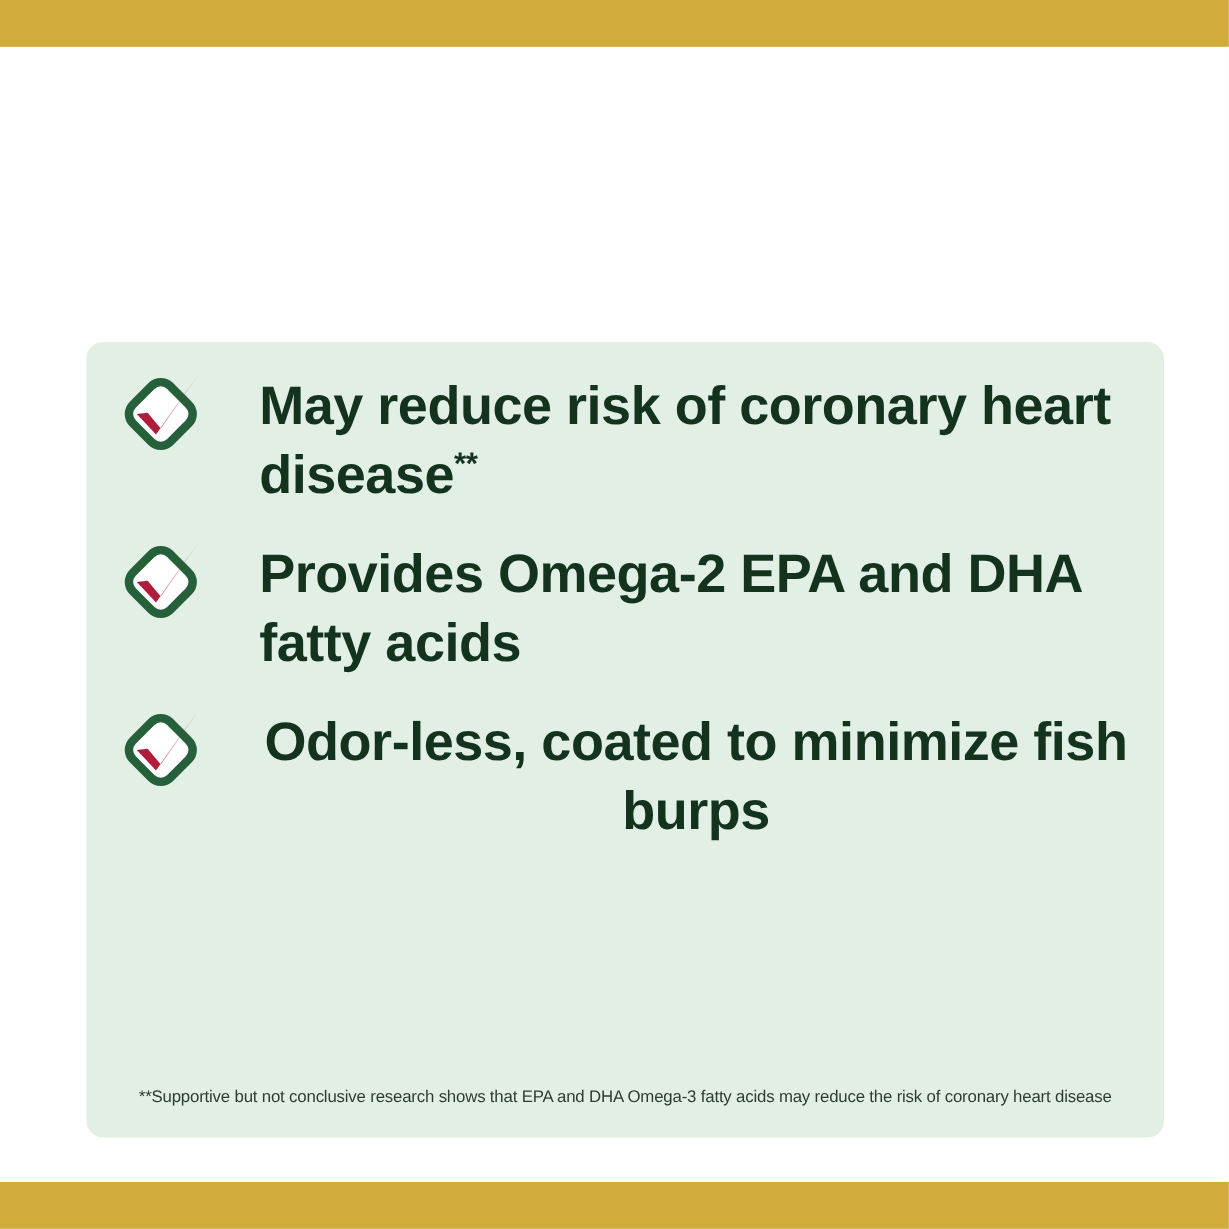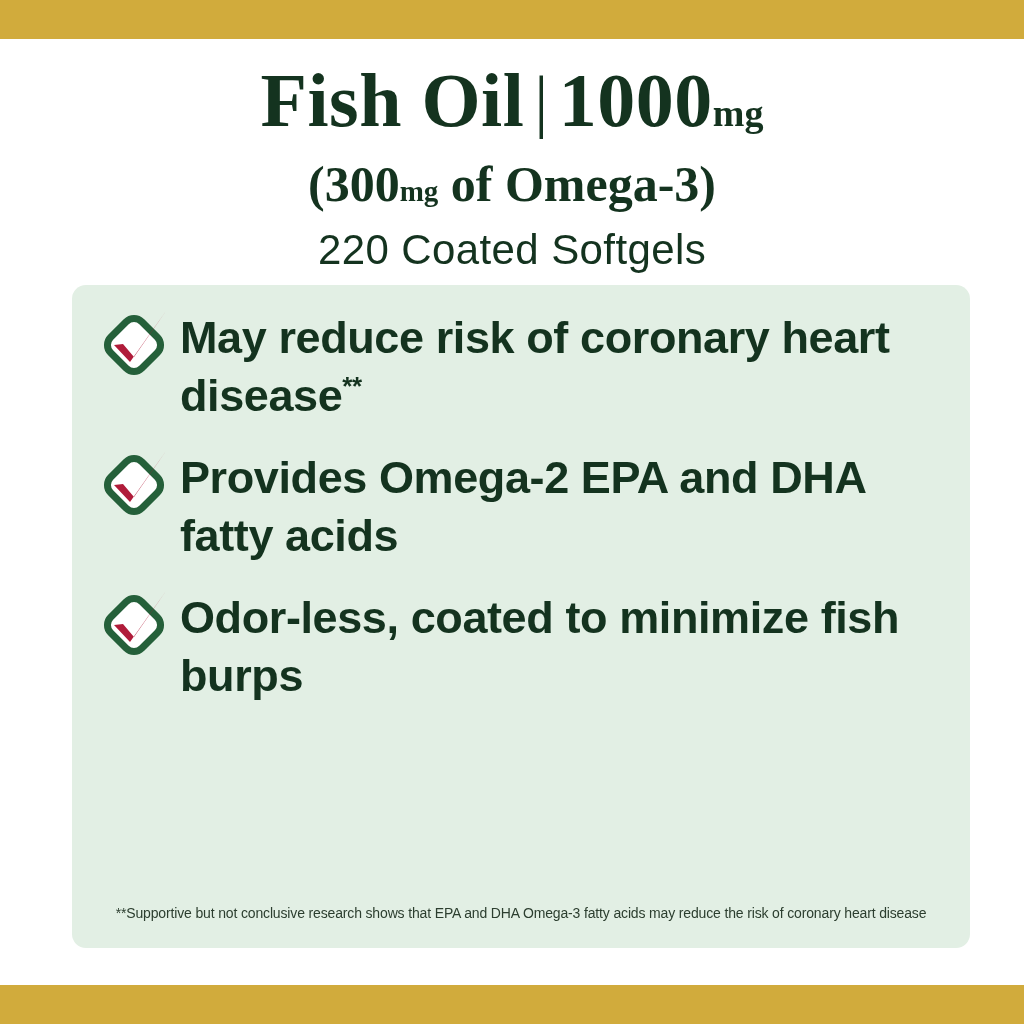"Fish Oil | 1000mg" div.header { html: <div> <div><span>Fish Oil</span><span>|</span><span>1000</span><span>mg</span></div> <div><span>(300</span><span>mg</span><span> of Omega-3)</span></div> <div>220 Coated Softgels</div> </div> -> none }
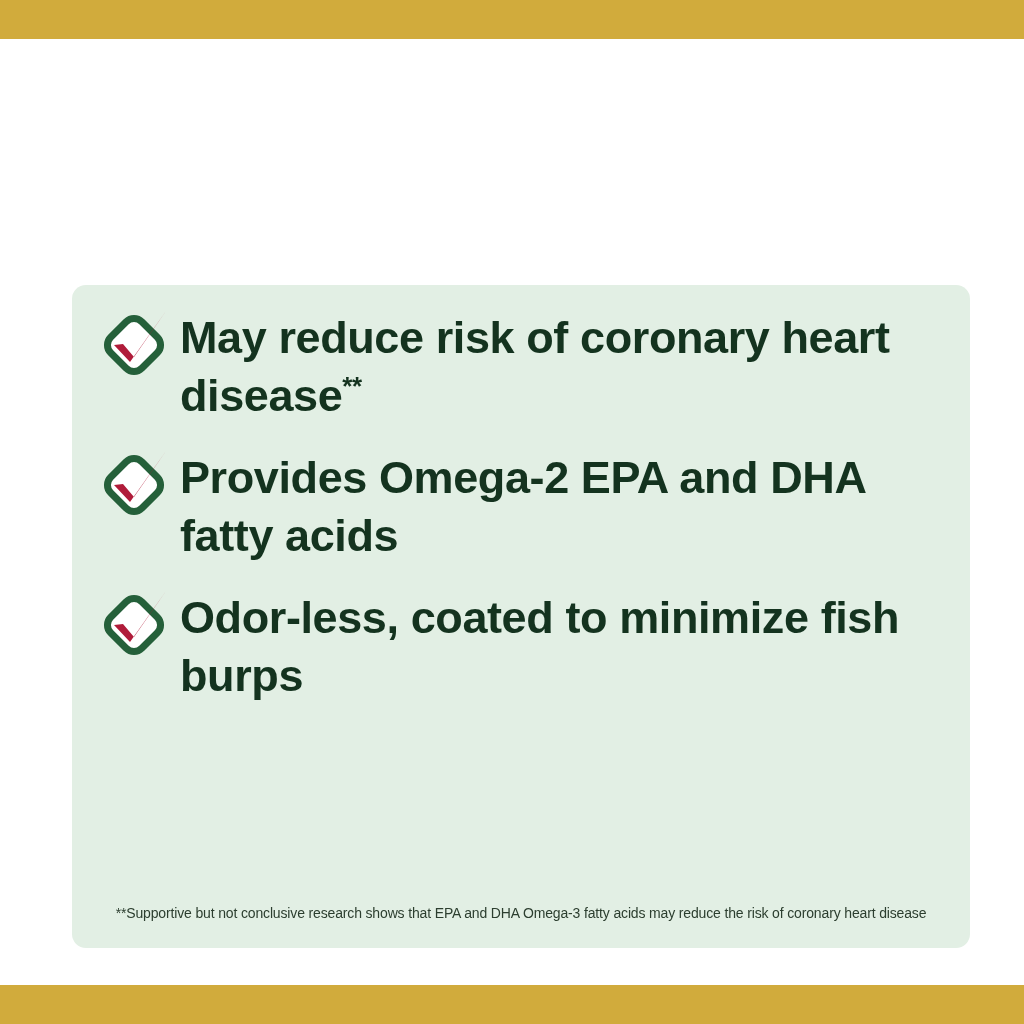"May reduce risk of coronary" .benefit-item { gap: none -> 36px }
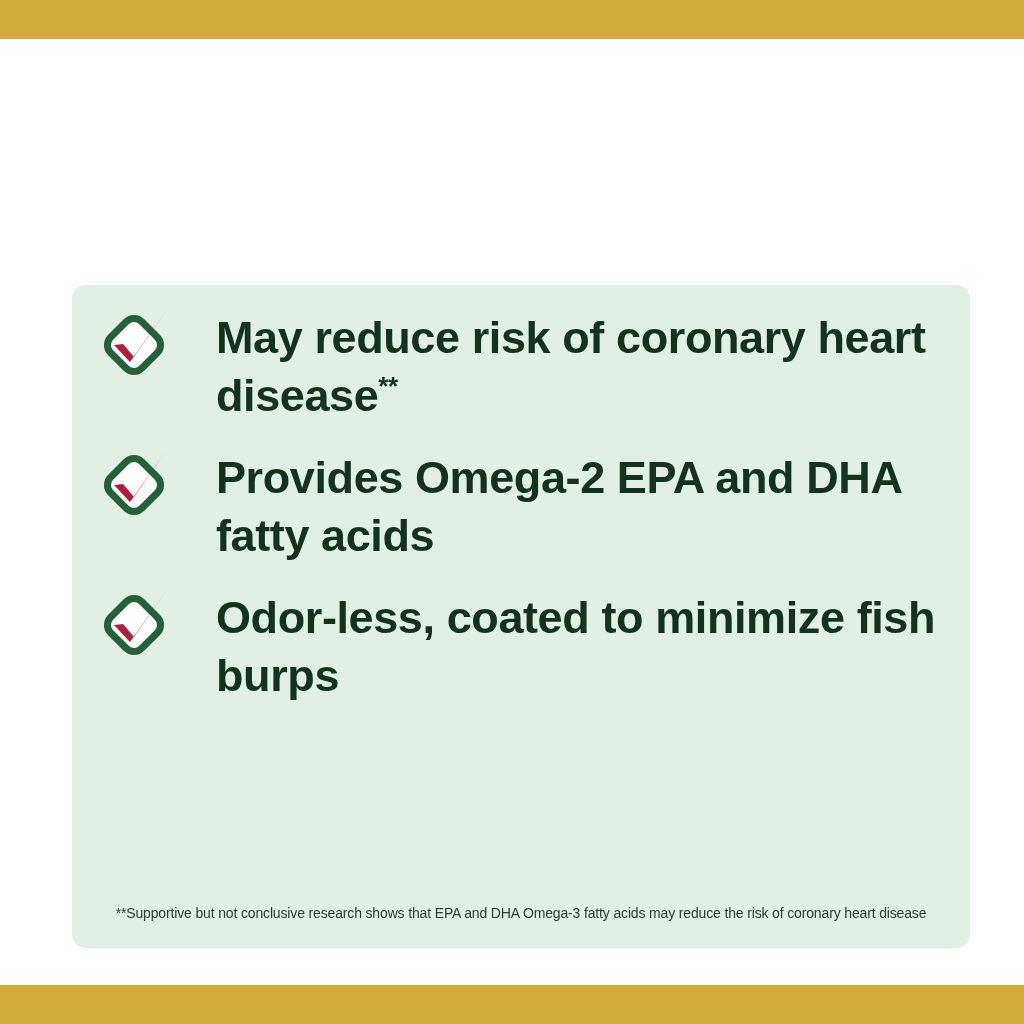"Odor-less, coated to minimize fish" .benefit-item:last-of-type { text-align: none -> center }
